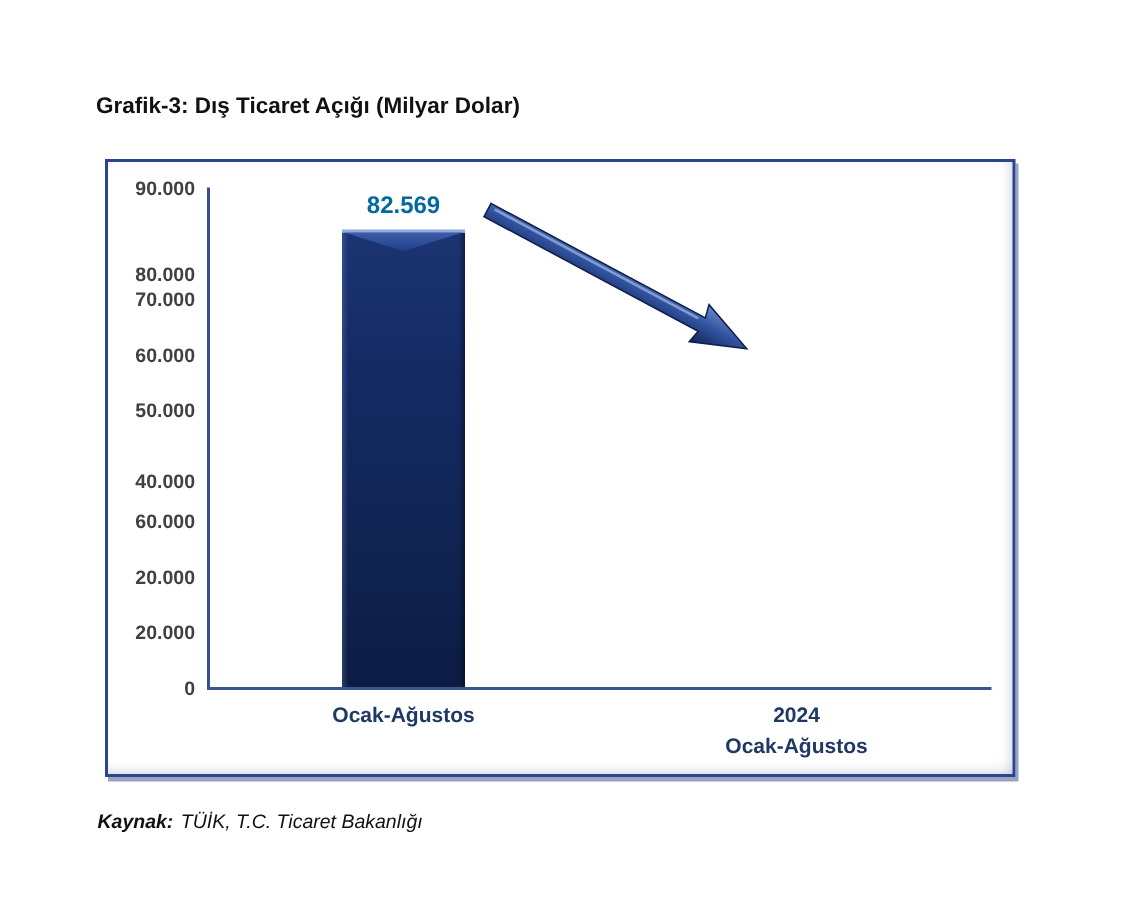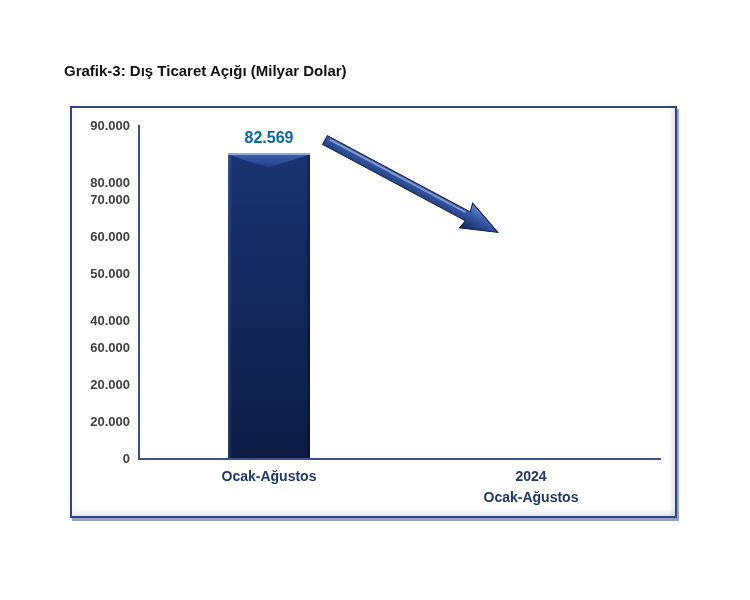"Kaynak: TÜİK, T.C. Ticaret Bakanlığı" div.source-line { html: none -> <div> <span>Kaynak:</span><span>TÜİK, T.C. Ticaret Bakanlığı</span> </div> }
